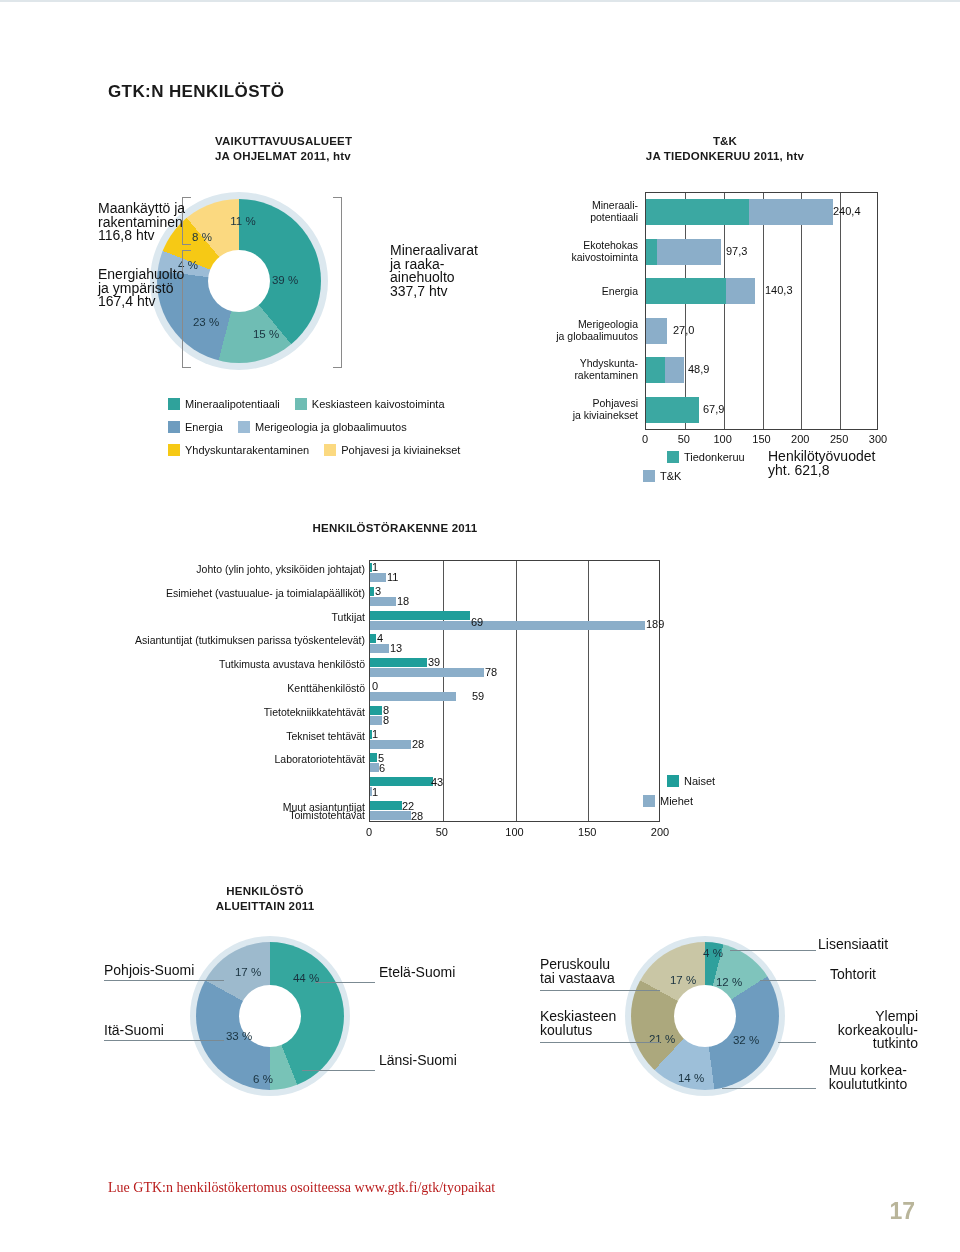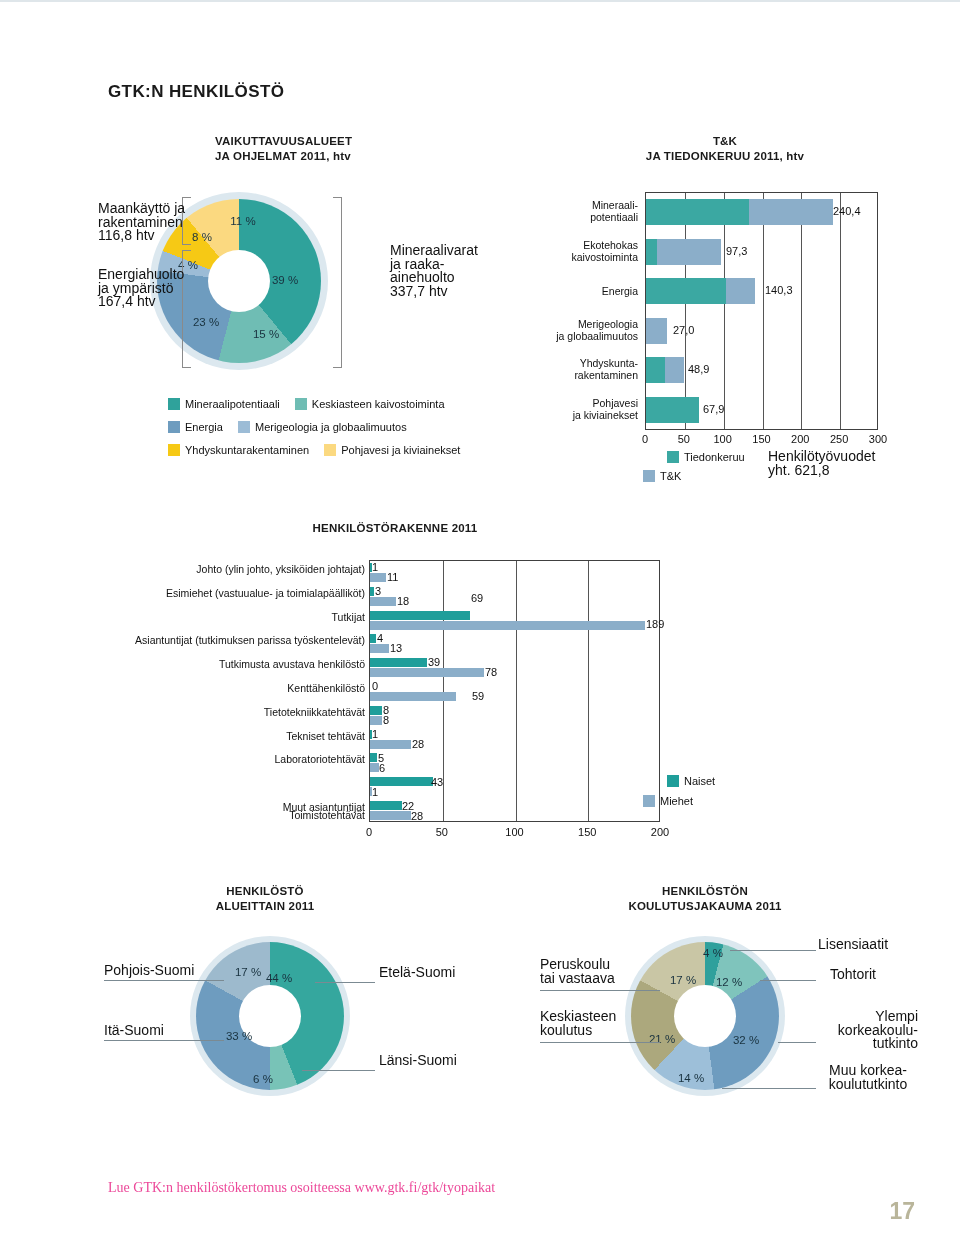"69" div.bar-val { top: 592px -> 616px }
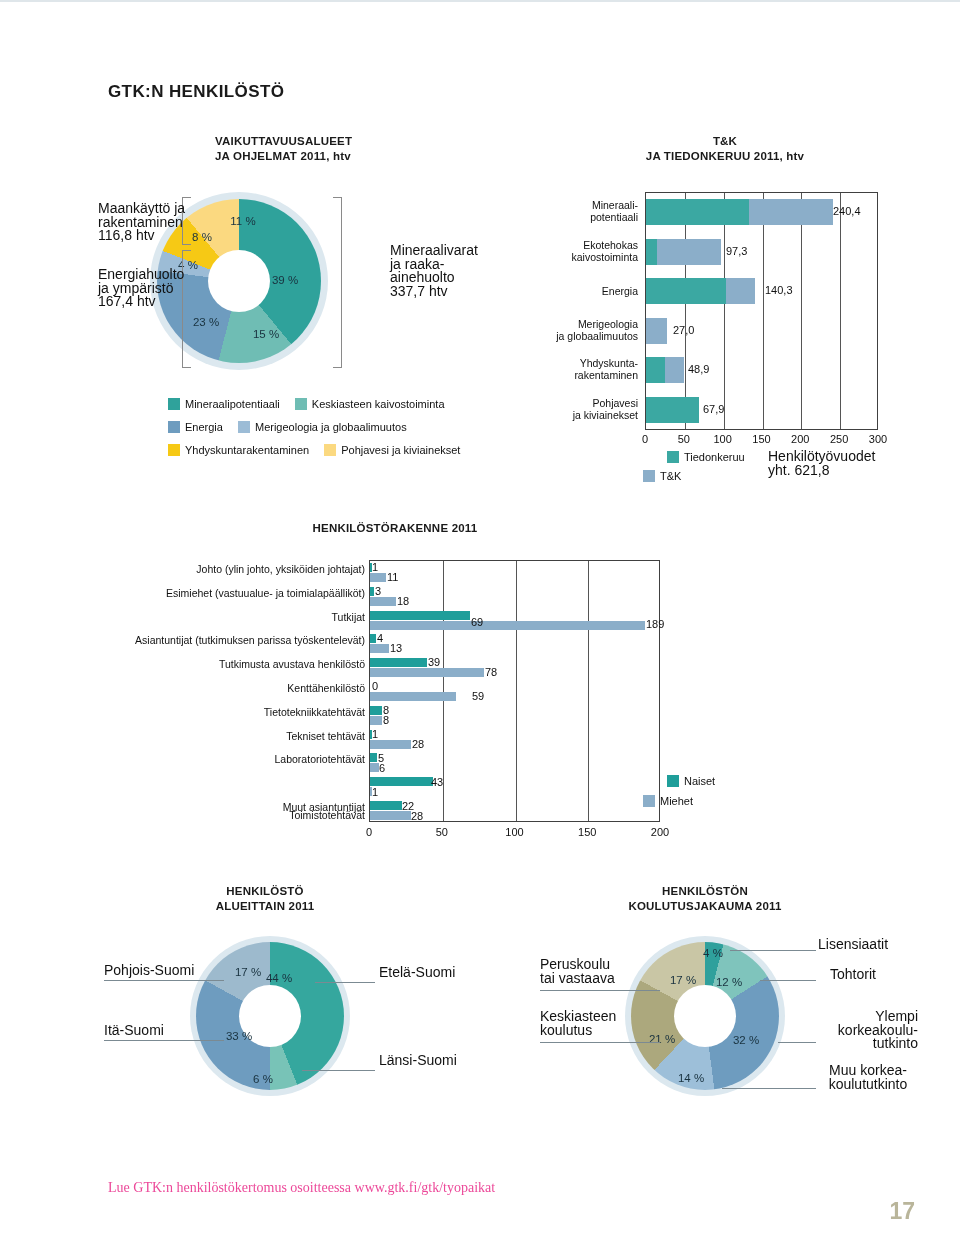"HENKILÖSTÖN" div.sec-title { html: <div> <div>HENKILÖSTÖN</div> <div>KOULUTUSJAKAUMA 2011</div> </div> -> none }
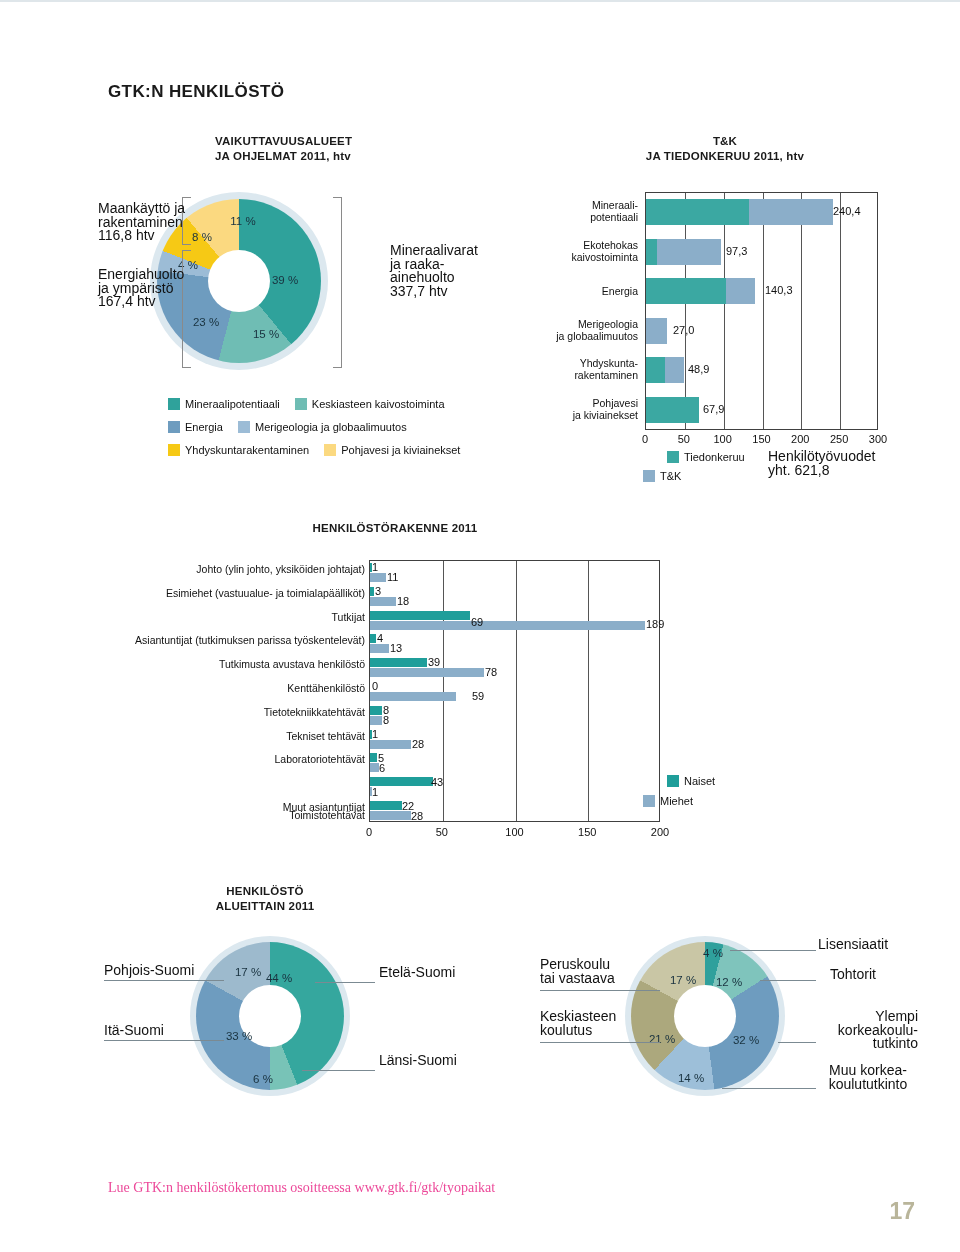"44 %" div.slice-label { left: 89px -> 116px }
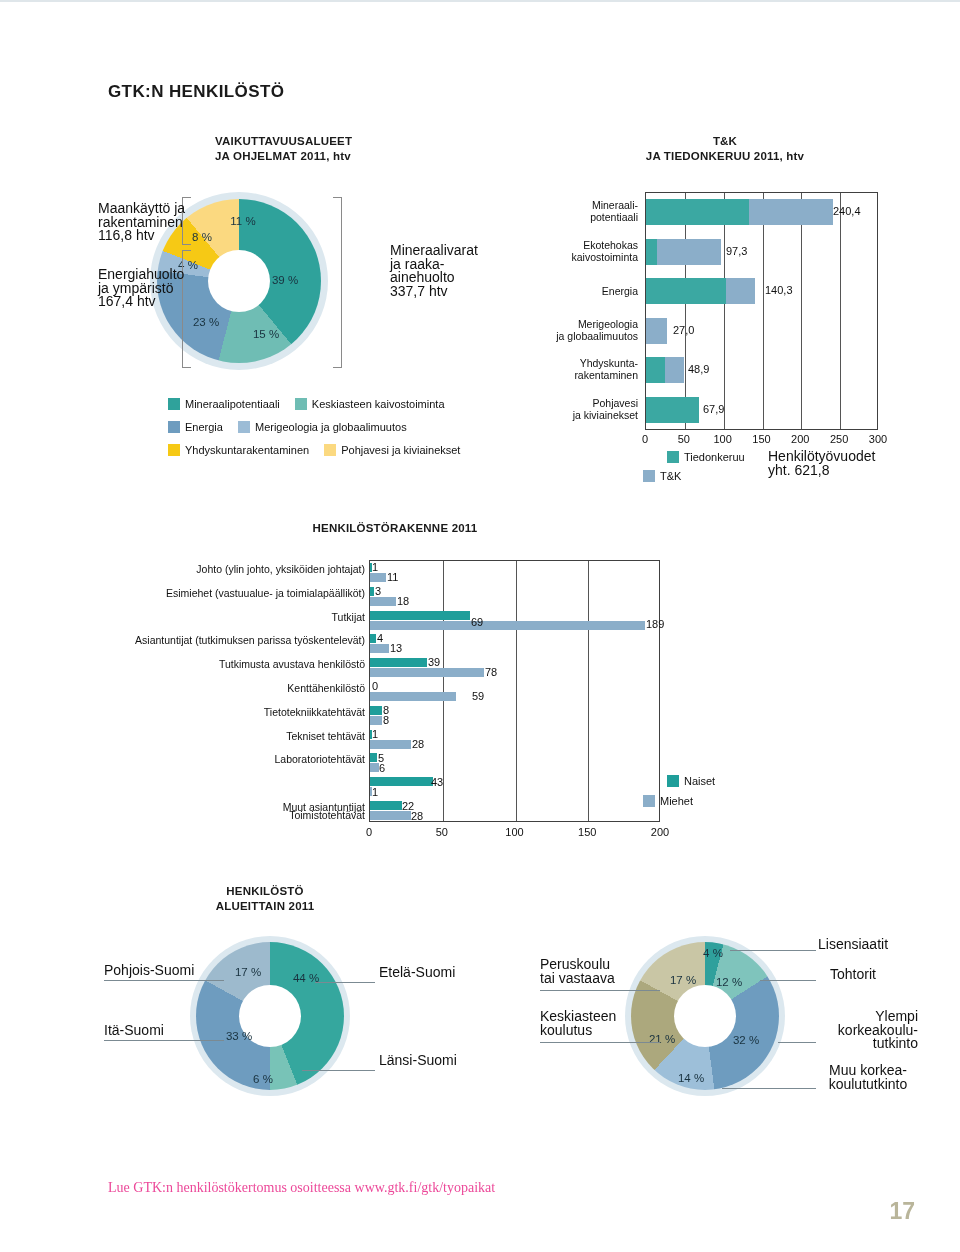"Lue GTK:n henkilöstökertomus osoitteessa" .footer-link { color: #ec4899 -> #b91c1c }
